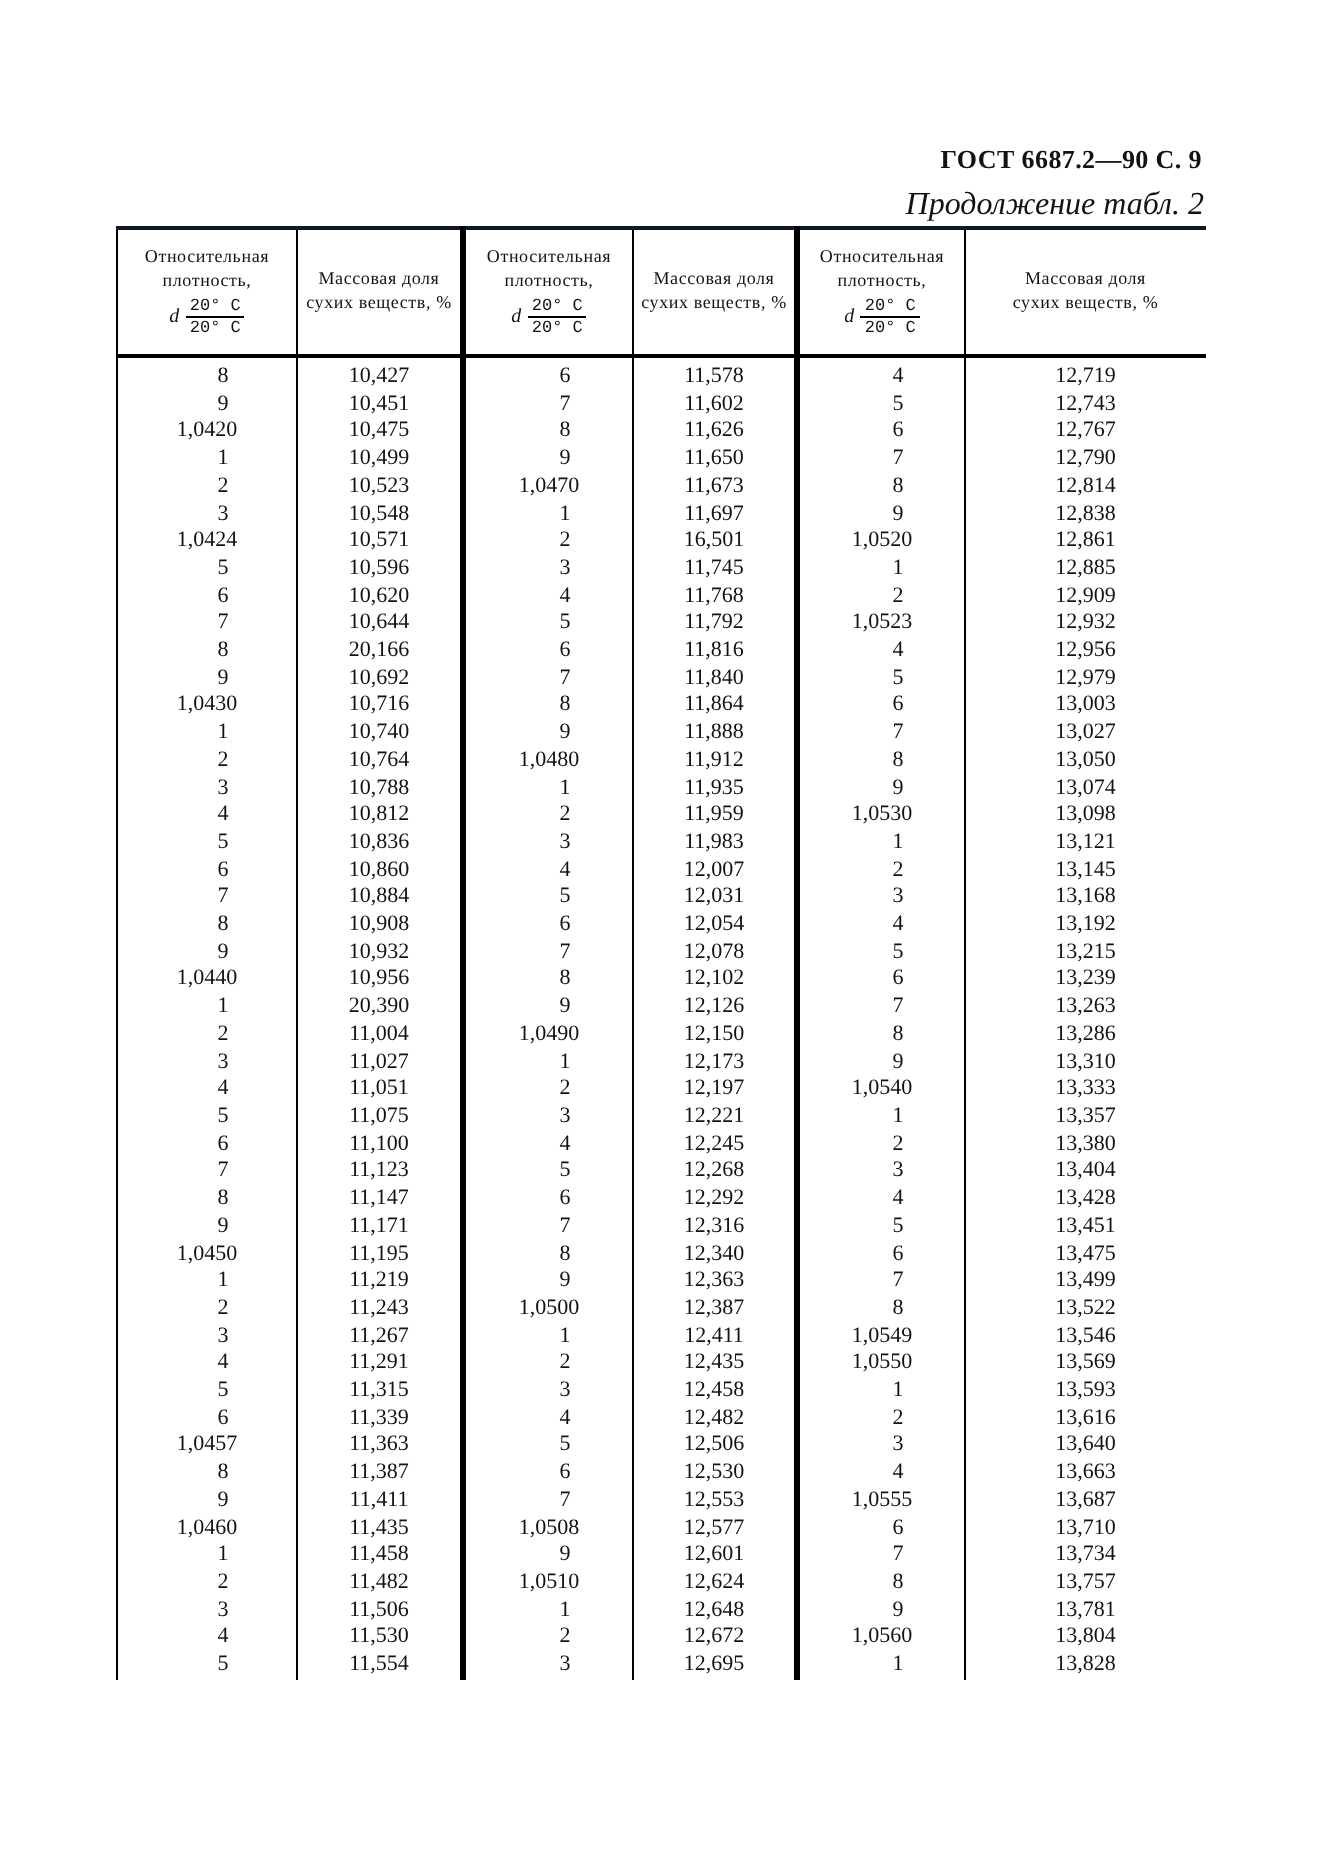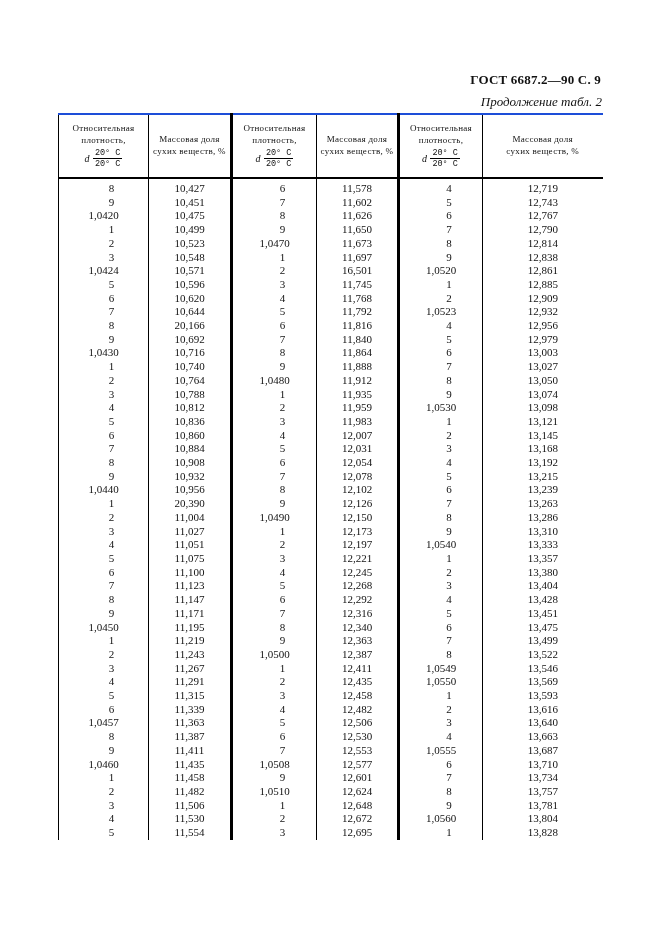"Продолжение табл. 2" .continuation { font-size: 13px -> 16px }
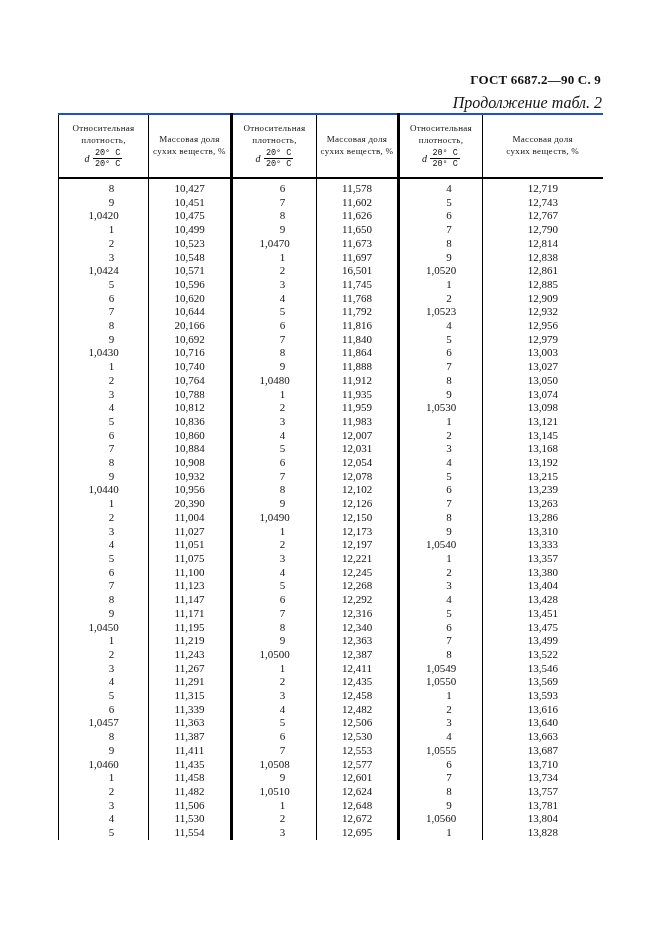"Относительная" table.gost { border-top: 2px solid #1d4ed8 -> 2px solid #0f172a }
